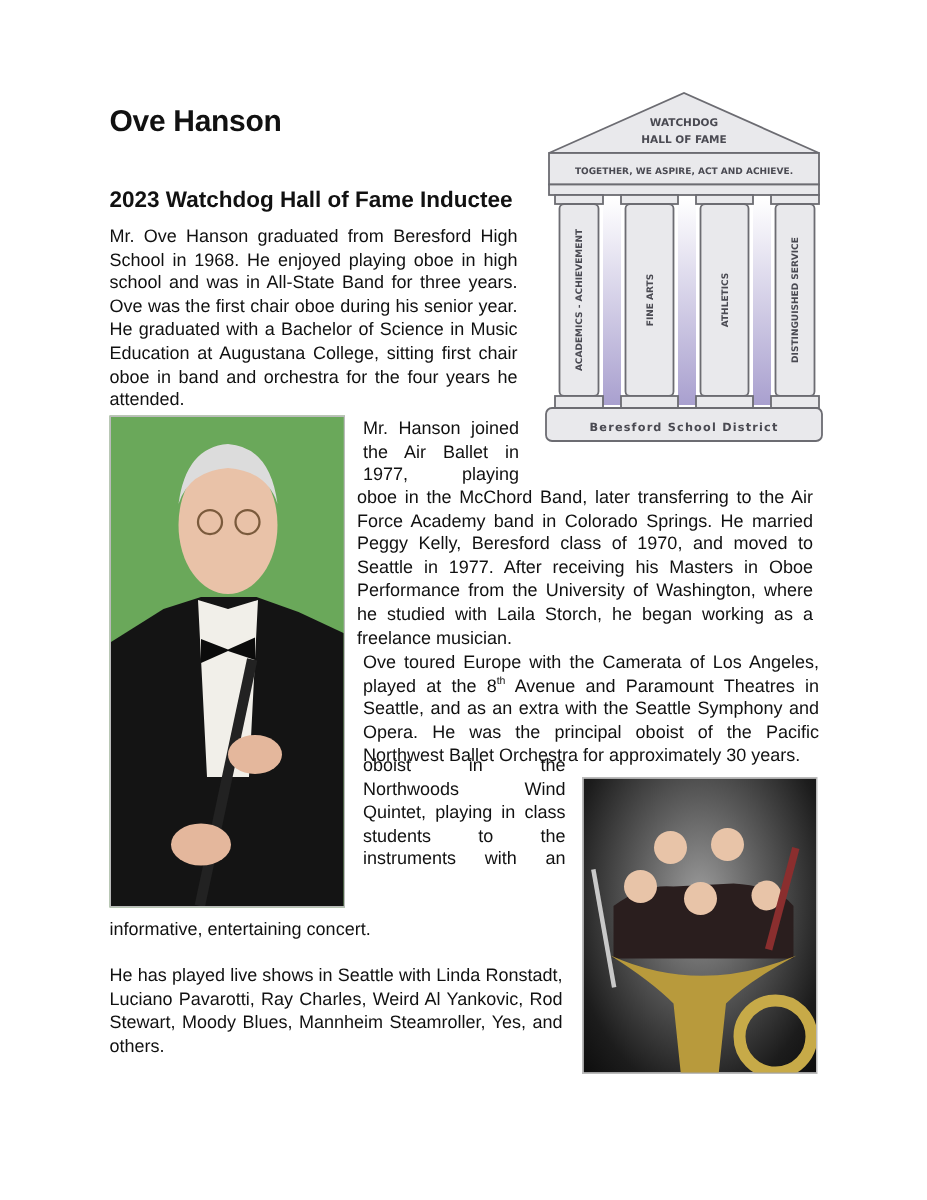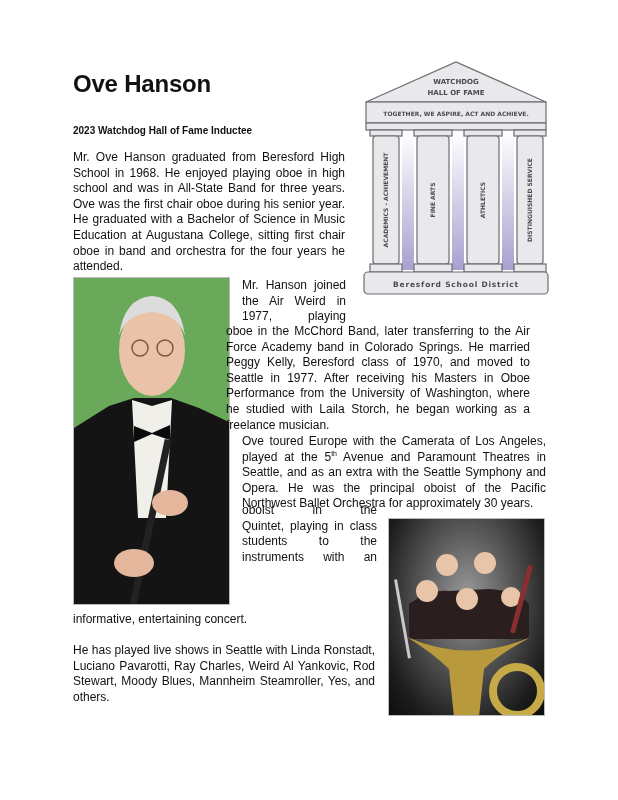"Ove Hanson" #title { font-size: 24px -> 20px }
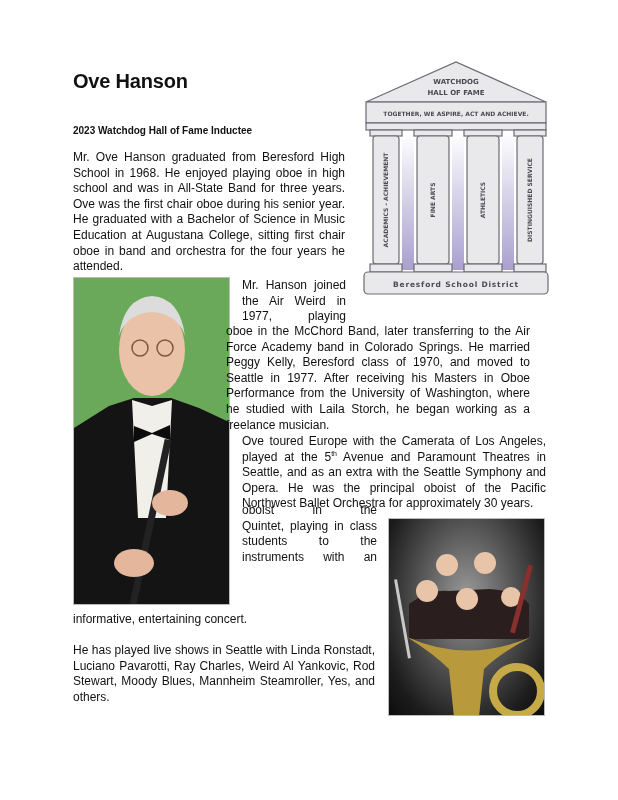"2023 Watchdog Hall of Fame" #subtitle { font-size: 10px -> 15px }
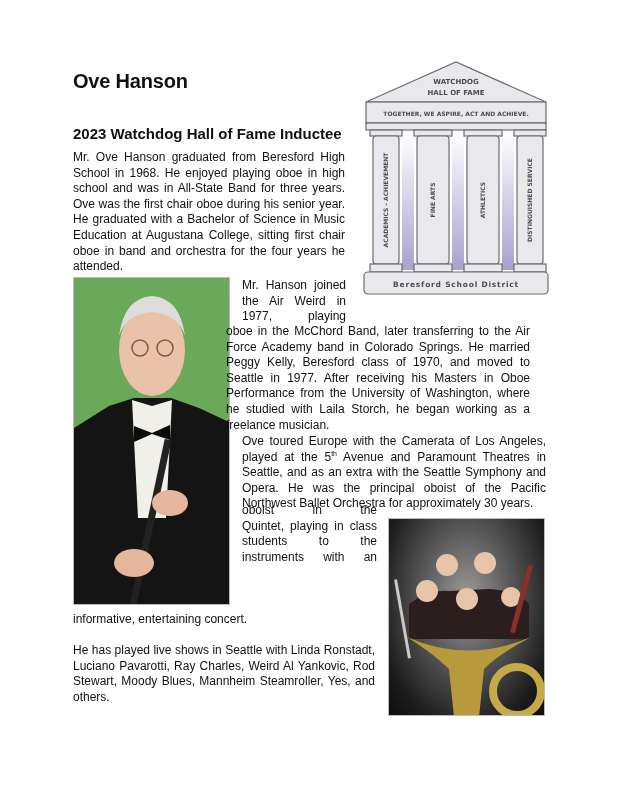"the Air Weird in" span.tl { text: Weird -> Ballet }
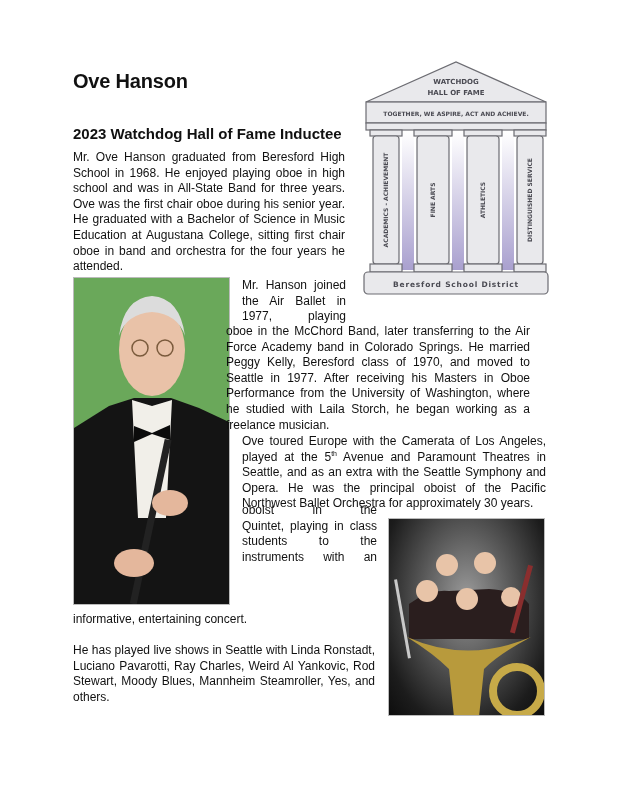"oboe in the McChord Band," #p2 { left: 226px -> 238px }
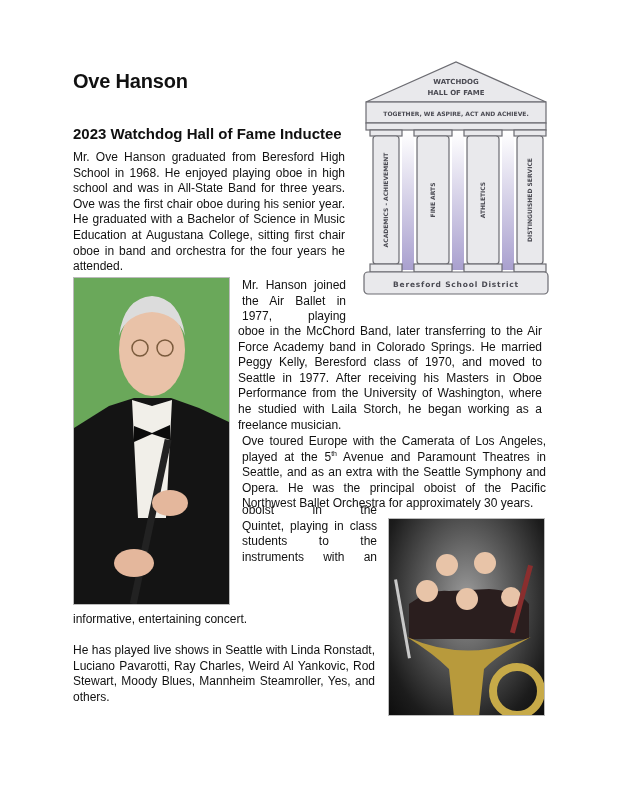"Ove toured Europe with the" span { text: 5 -> 8 }
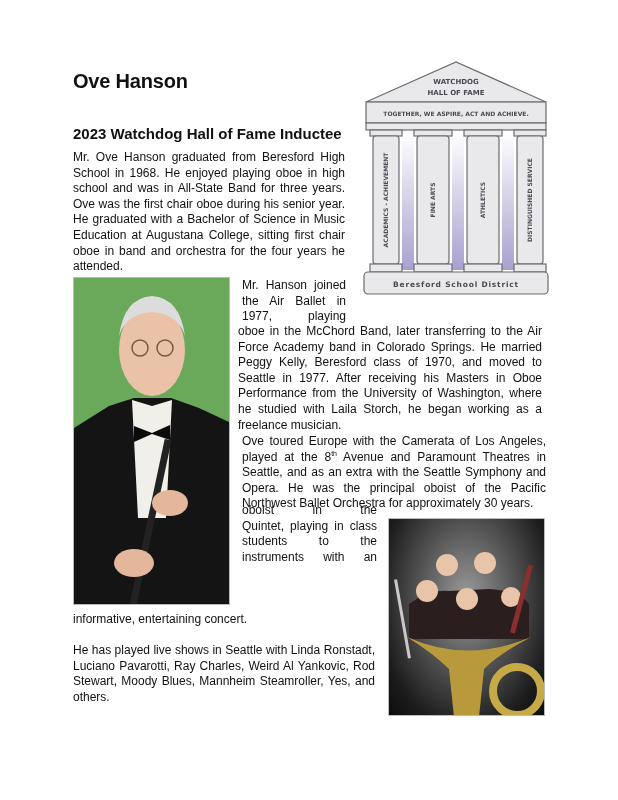"Northwoods Wind" span.tl { html: none -> <span>Northwoods Wind</span> }
